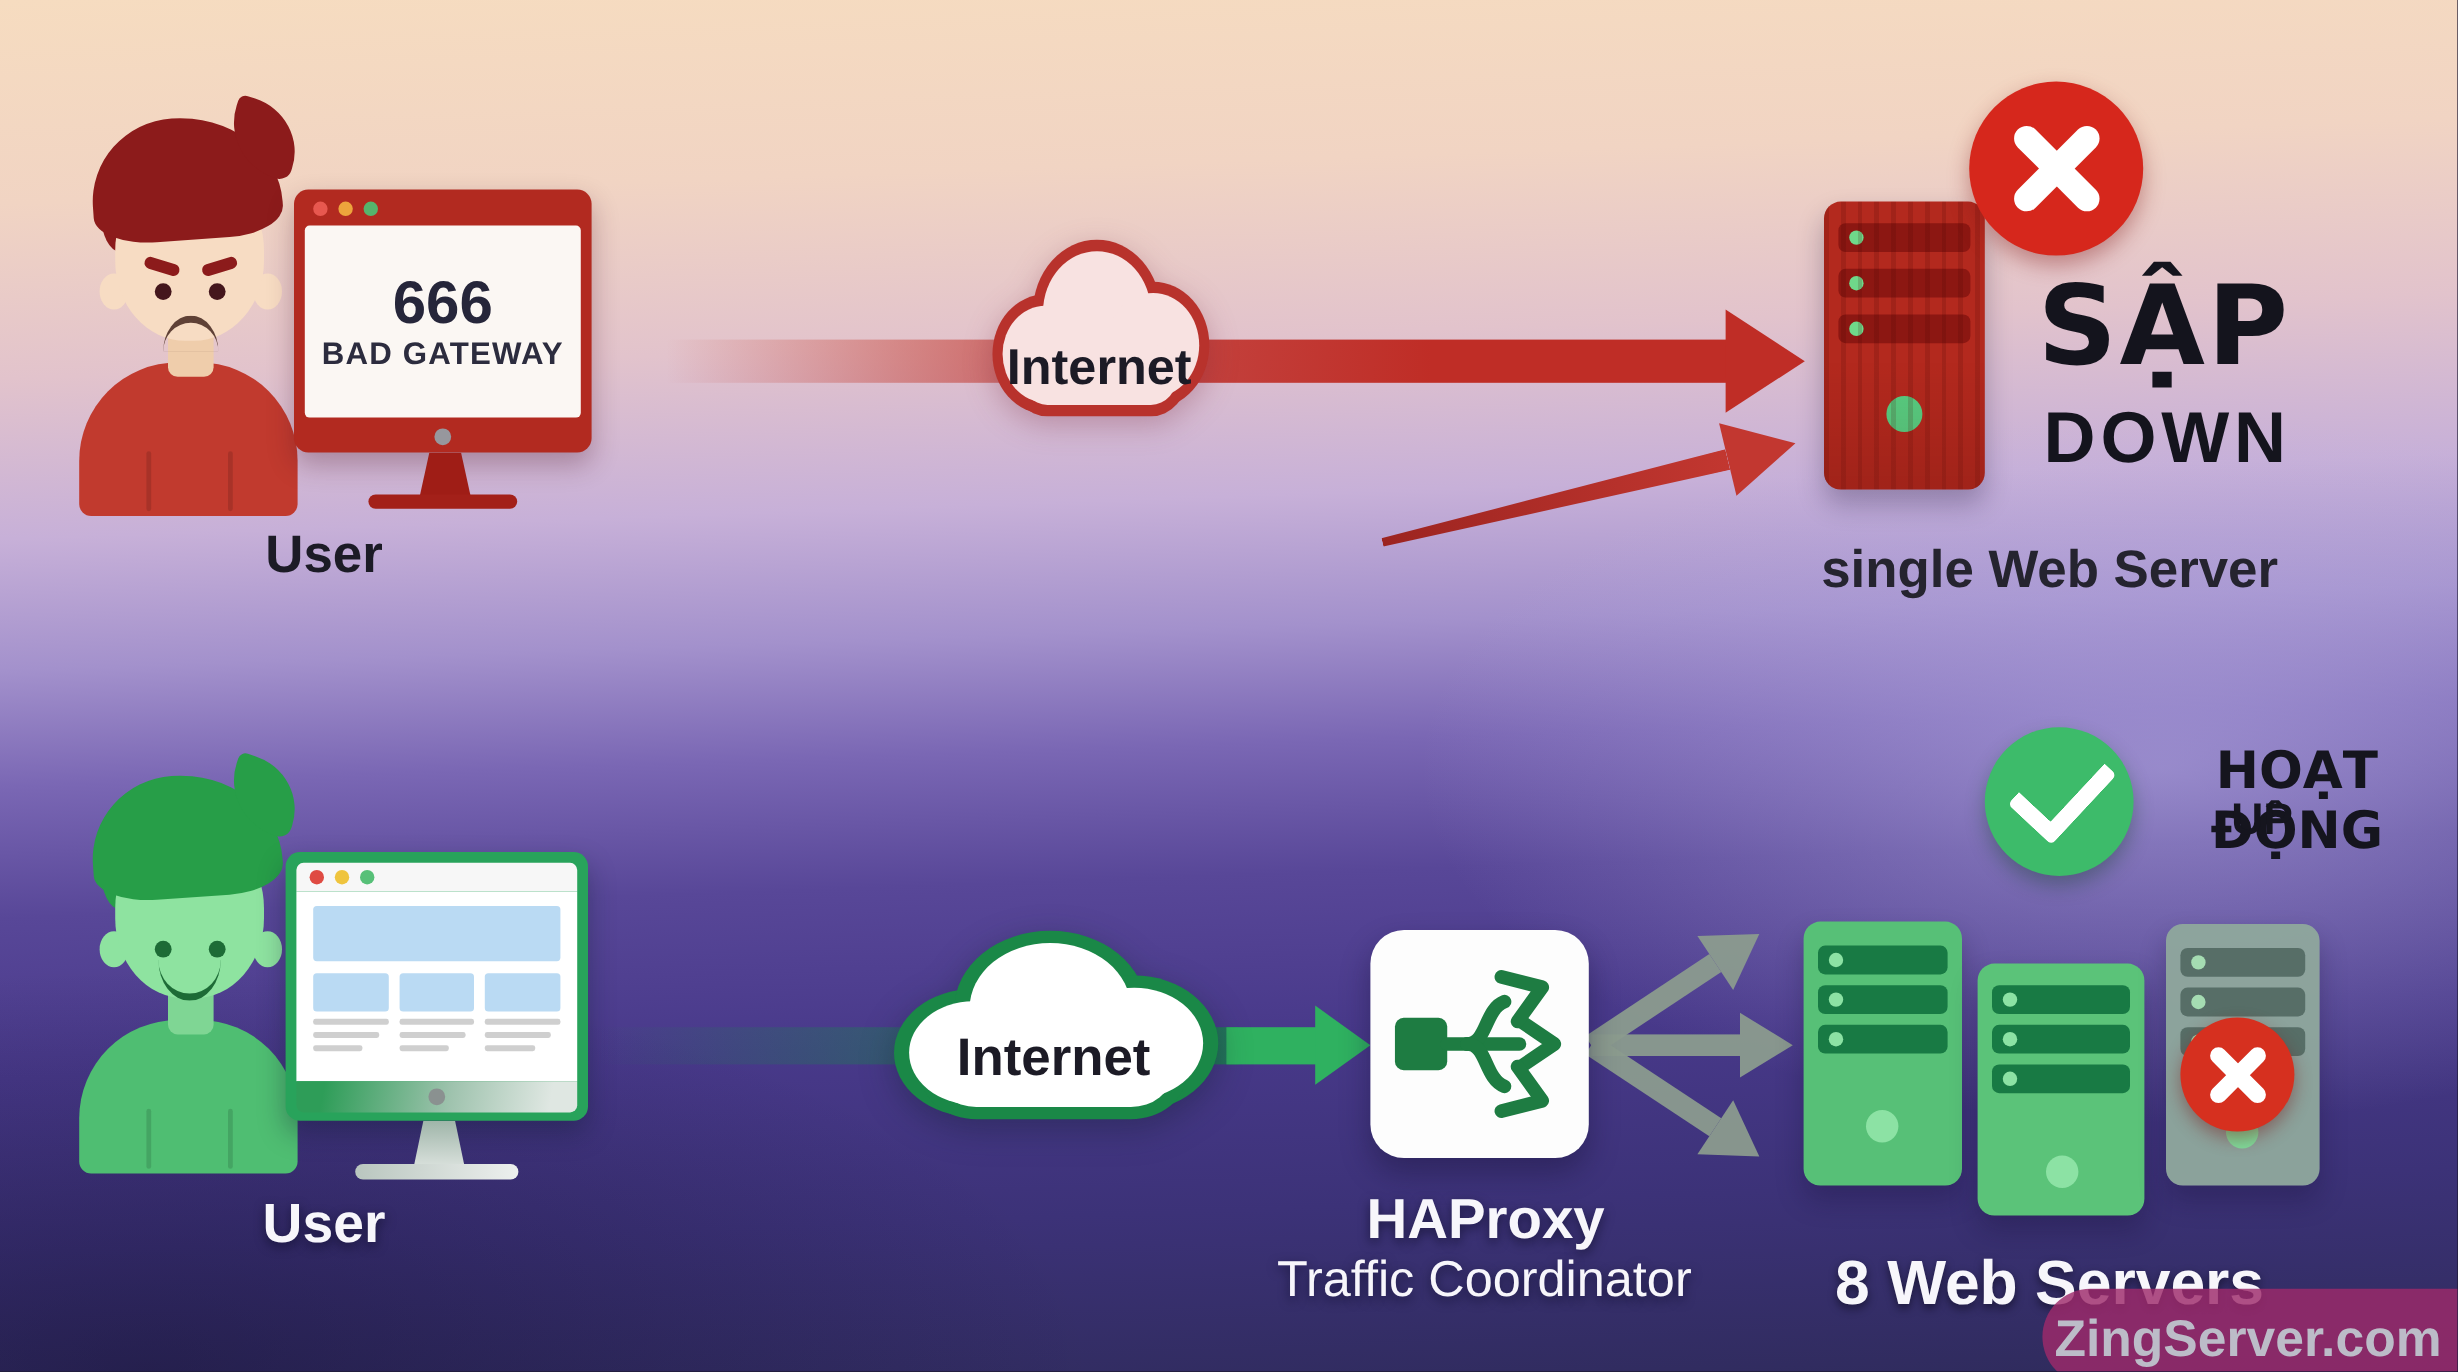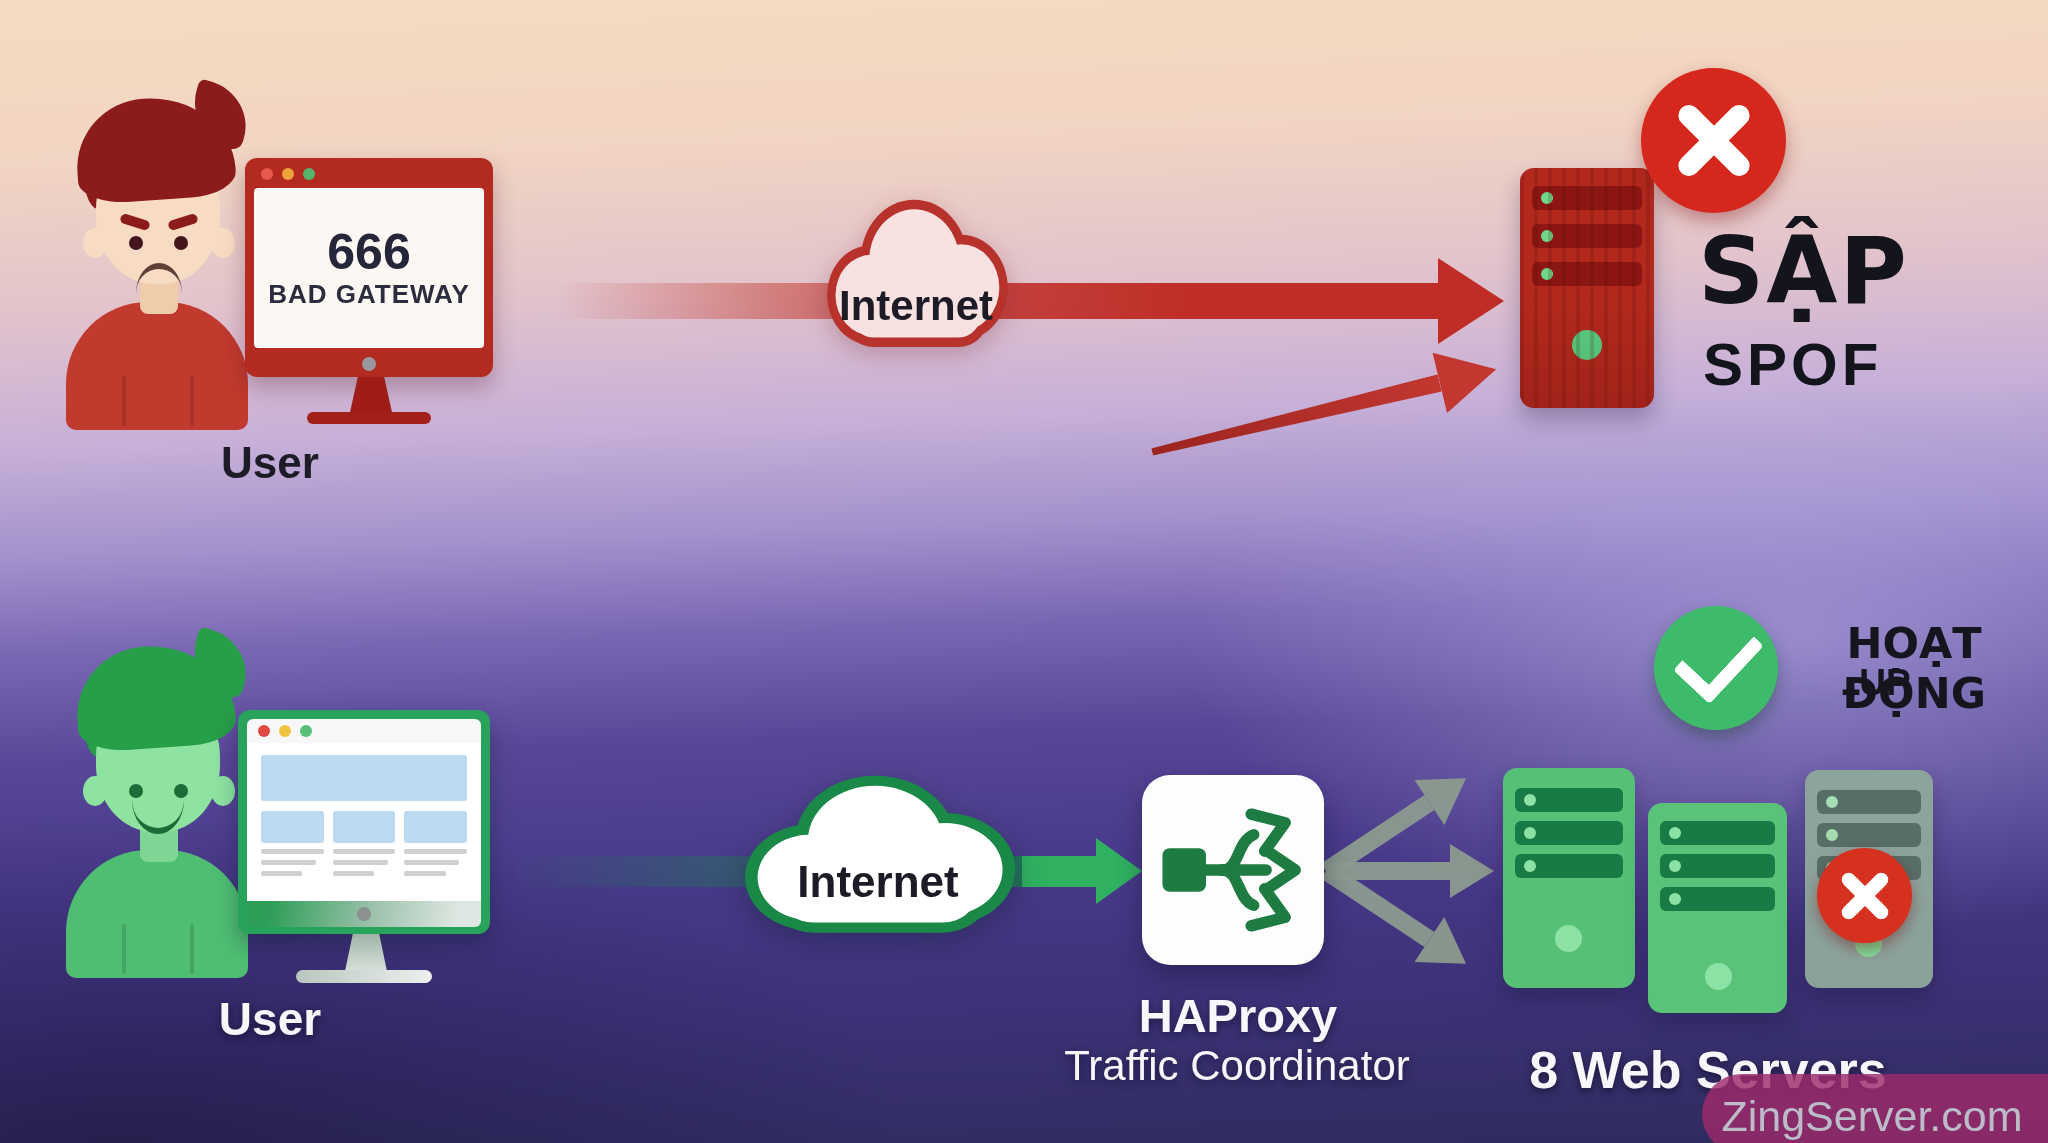"SPOF" div.lbl { text: SPOF -> DOWN }
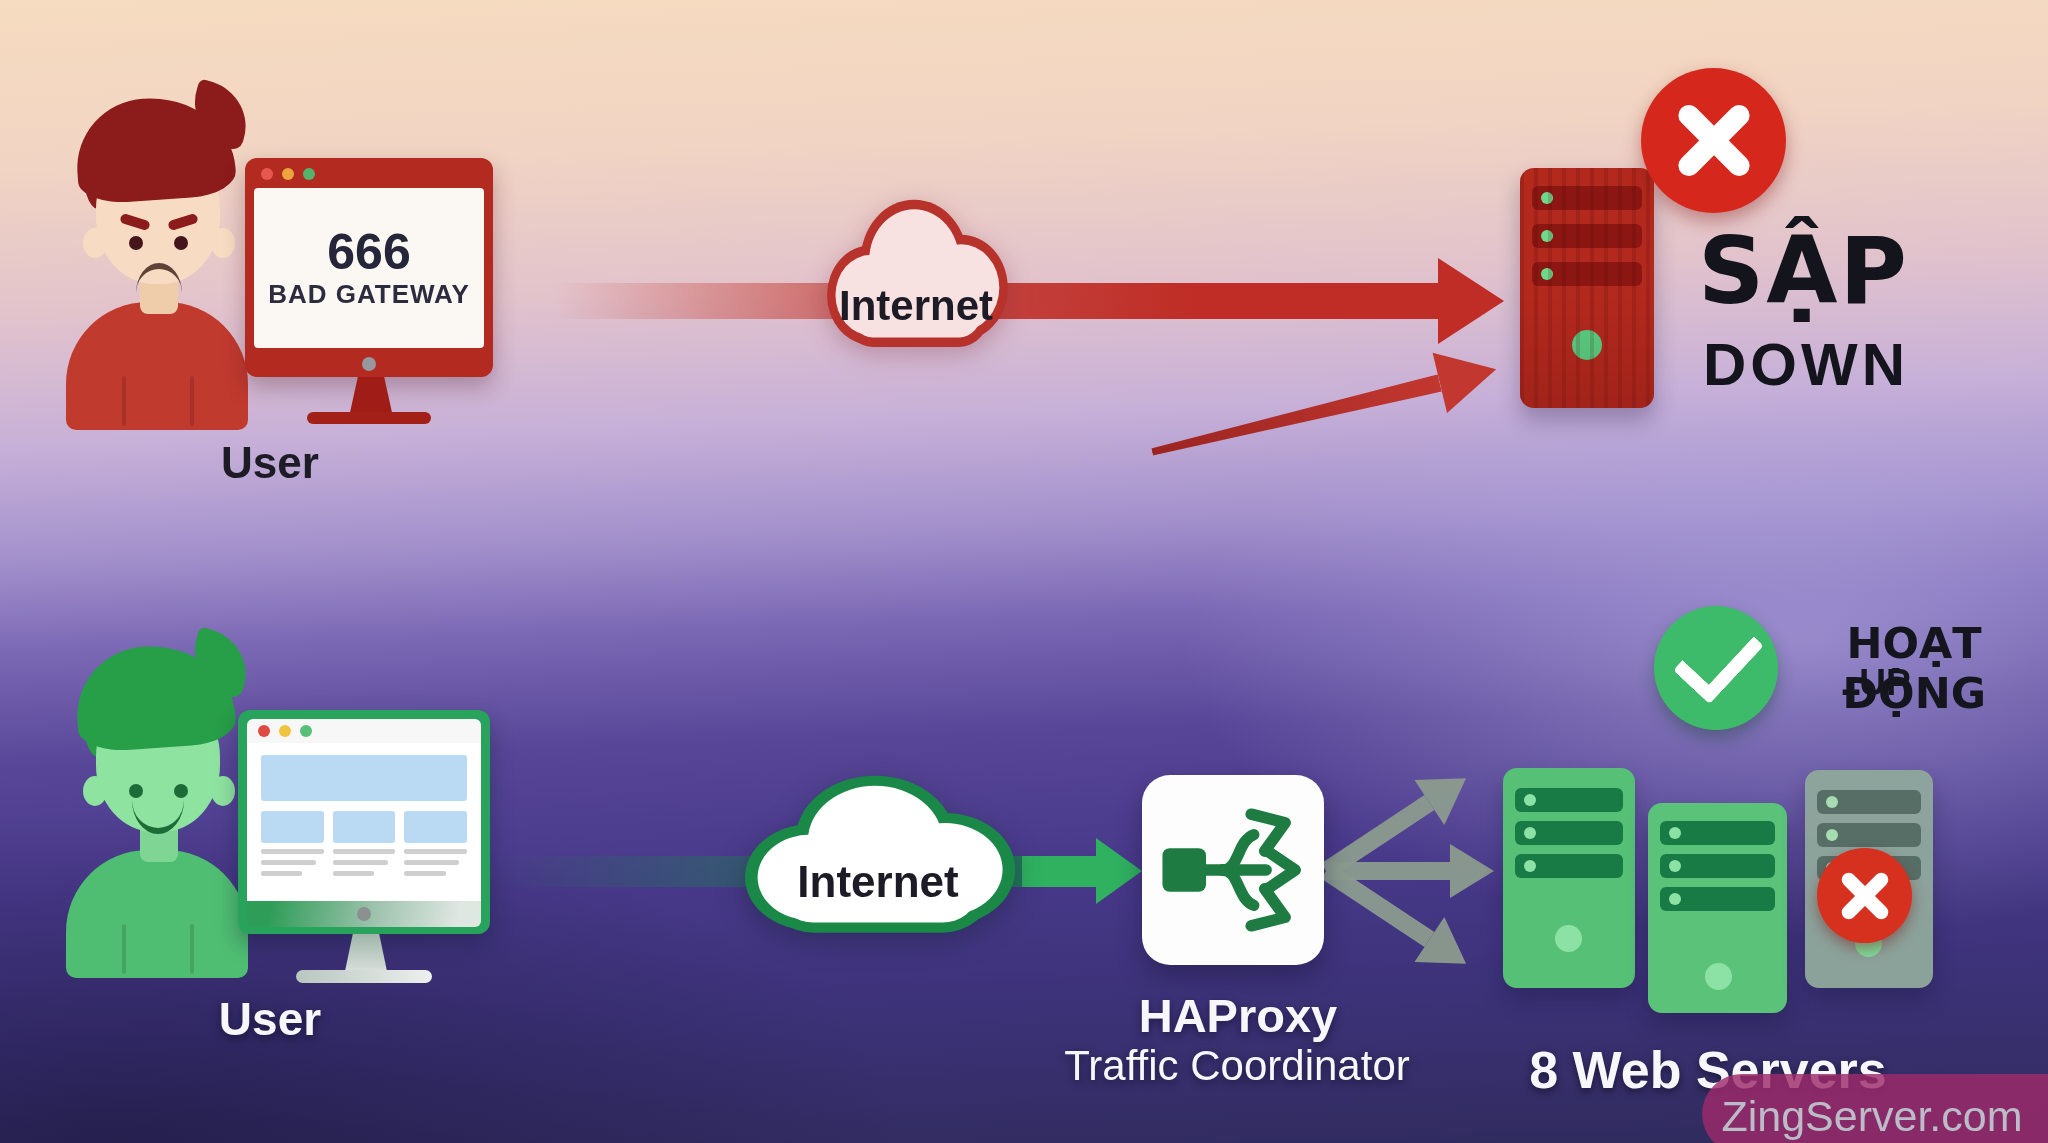"single Web Server" div.lbl { html: none -> <div>single Web Server</div> }
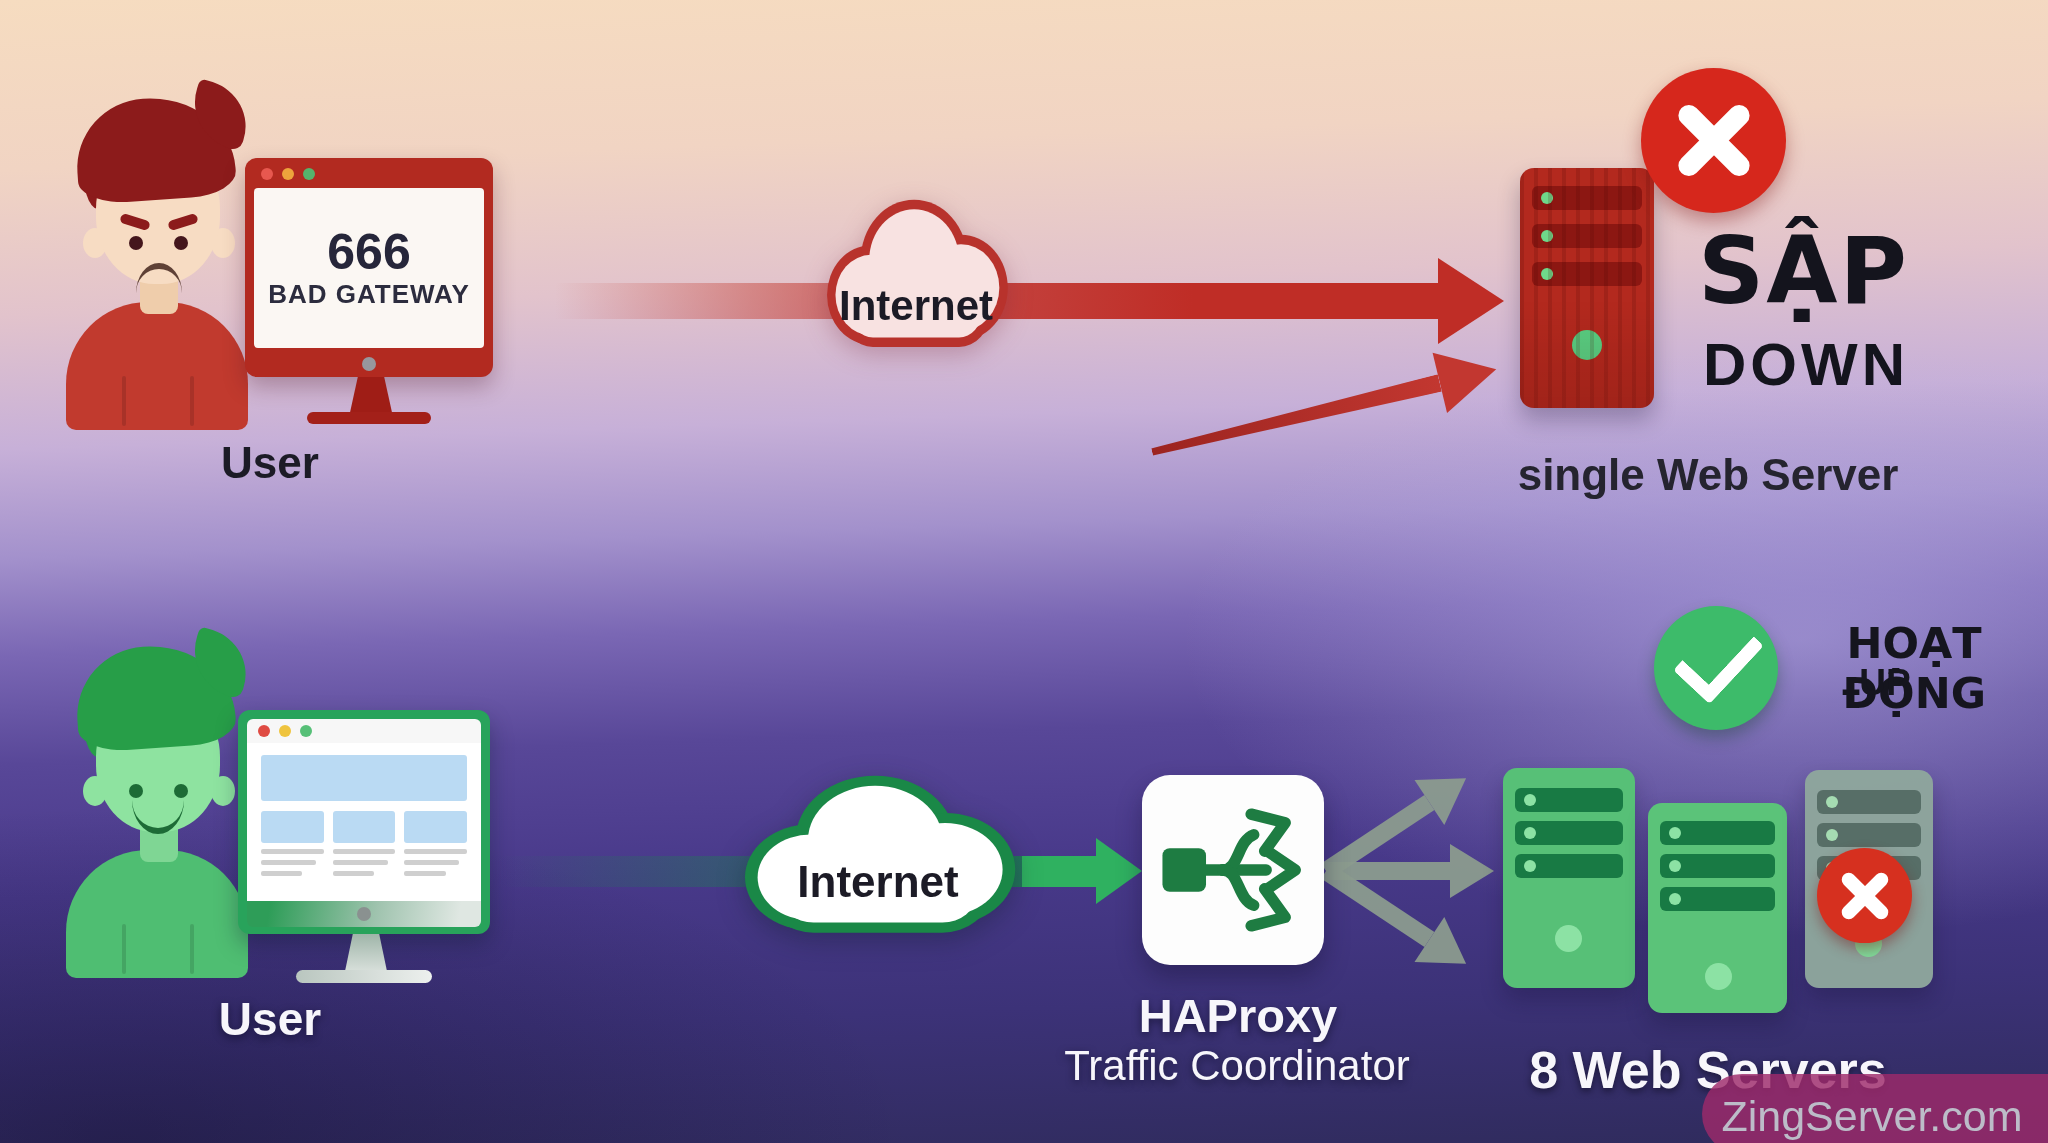"ZingServer.com" div.lbl { font-weight: 400 -> 700 }
